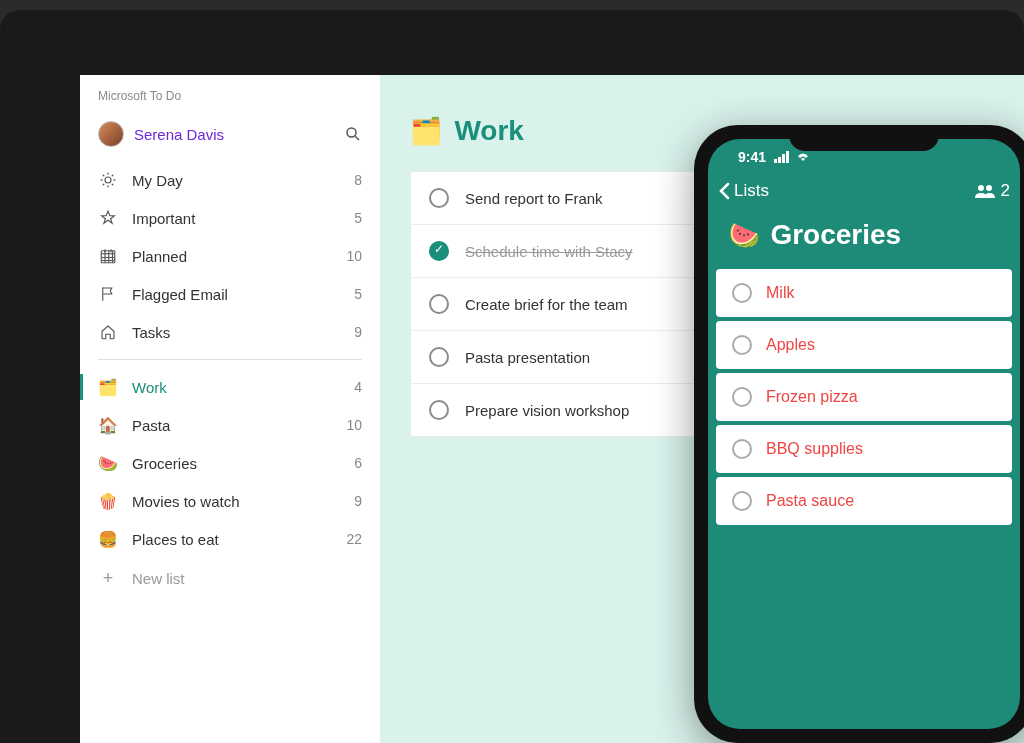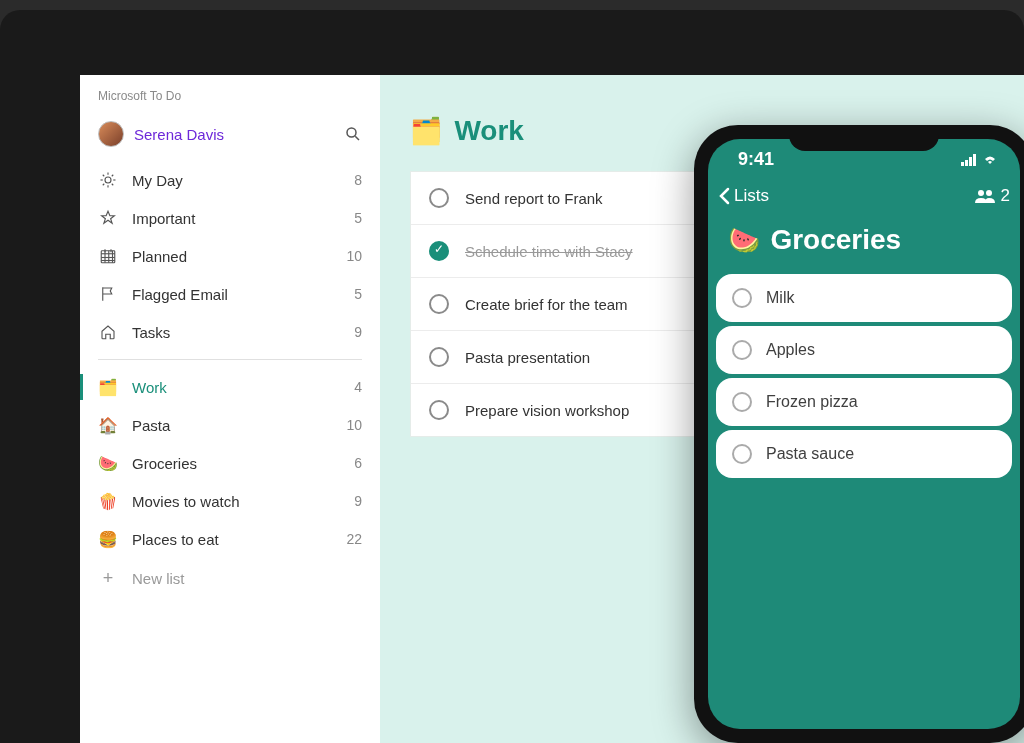"9:41" .status-bar { font-size: 18px -> 14px; justify-content: space-between -> none }
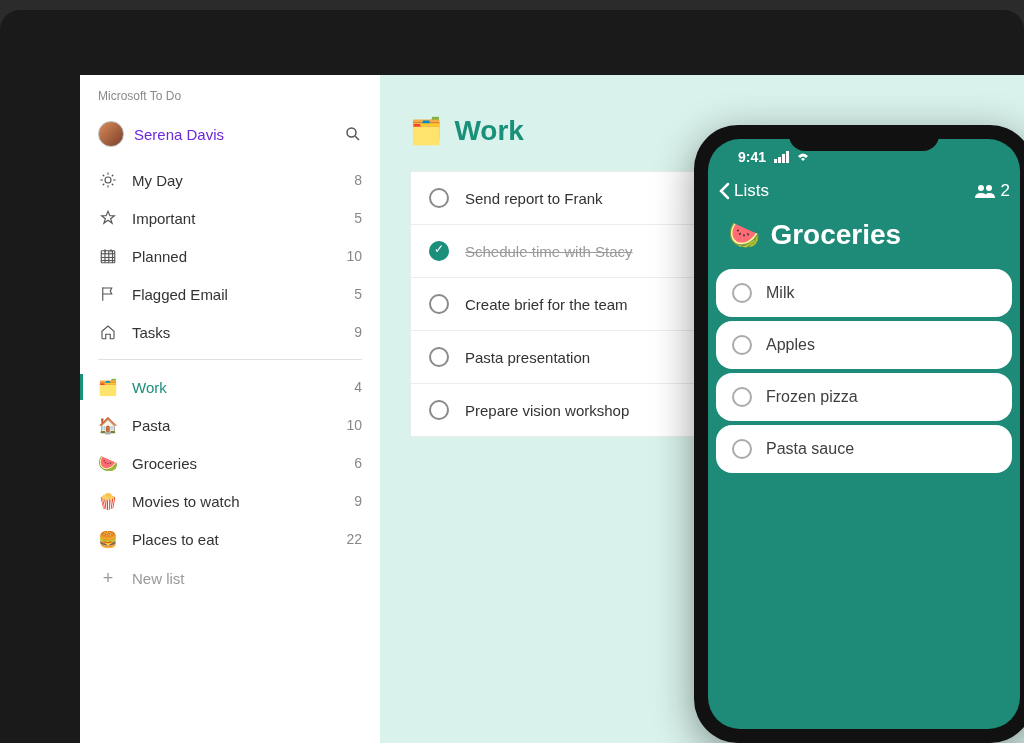"Milk" .phone-task { border-radius: 16px -> 4px; color: #404040 -> #ef4444 }
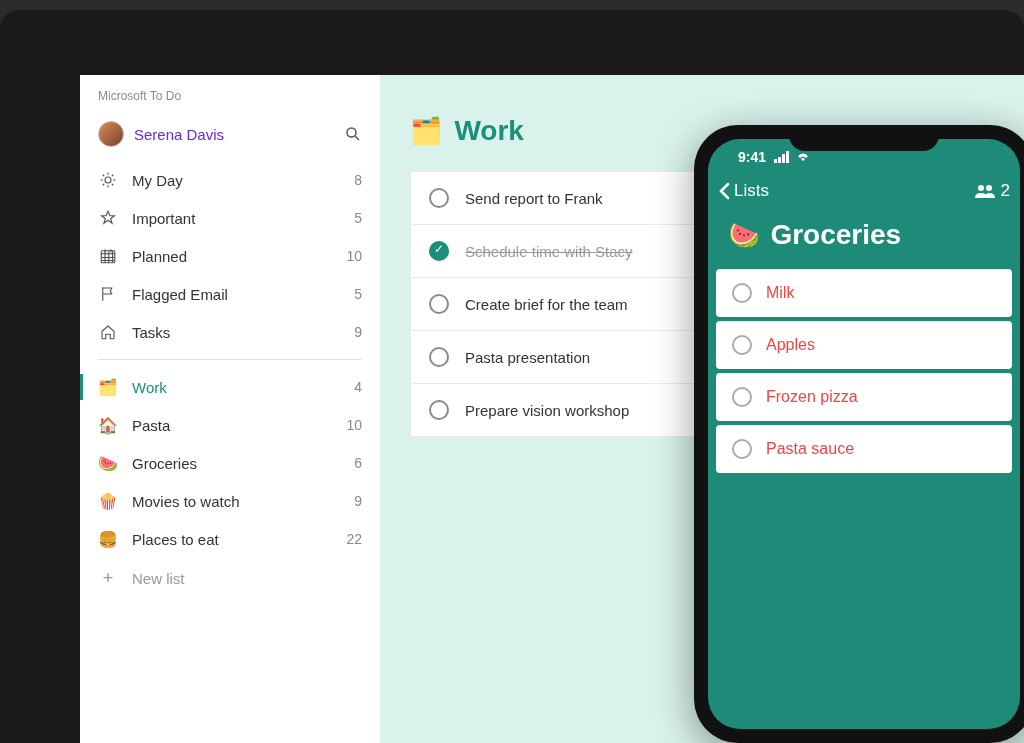"BBQ supplies" div.phone-task { html: none -> <div> <span></span> <span>BBQ supplies</span> </div> }
